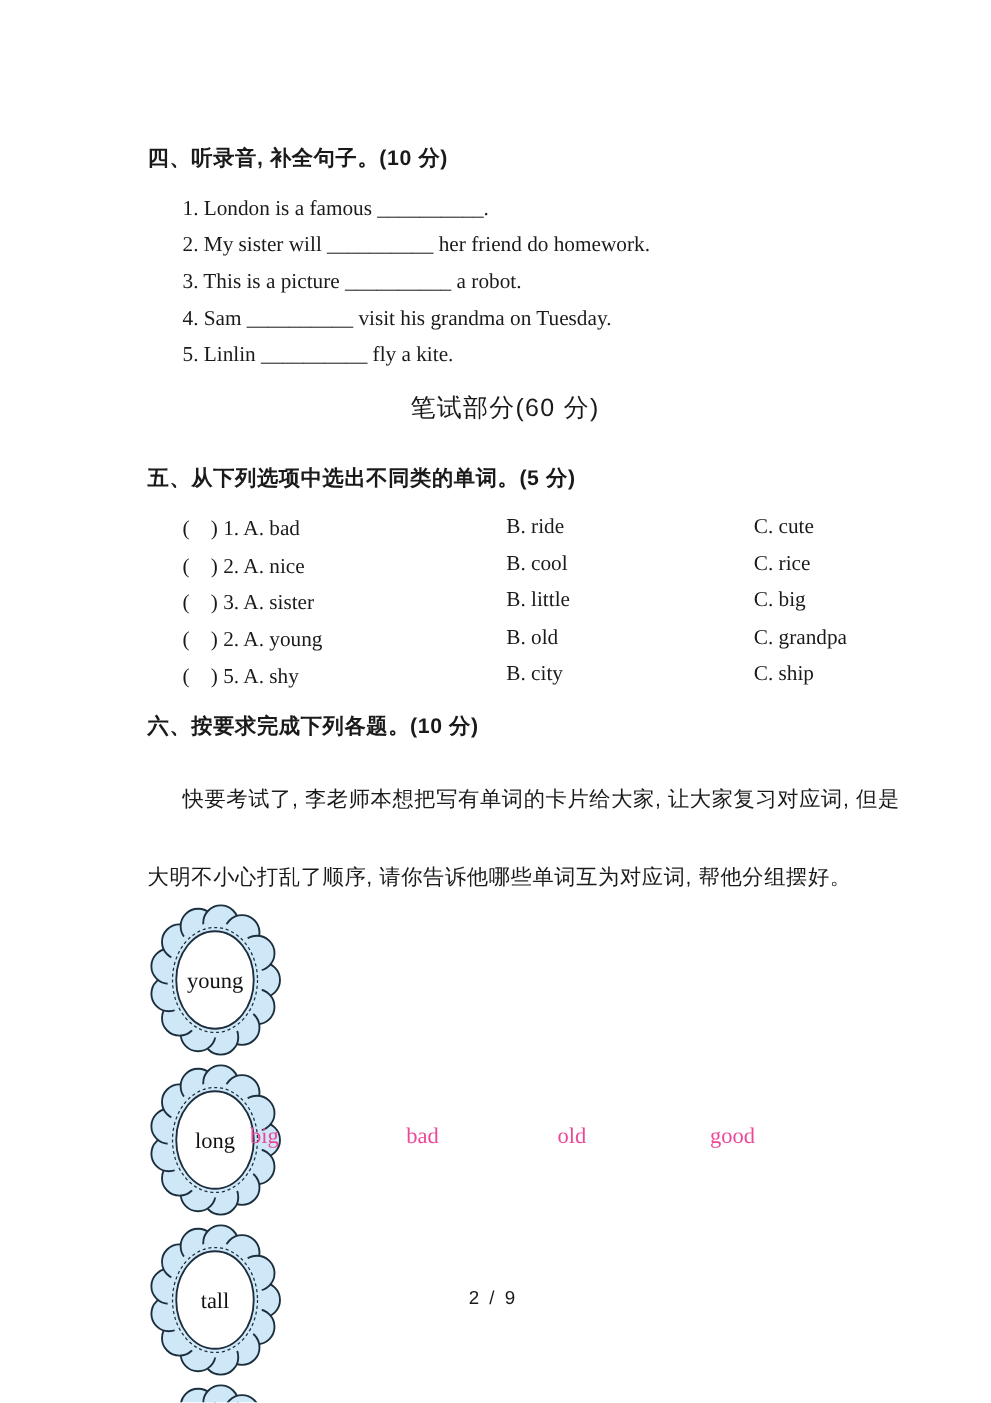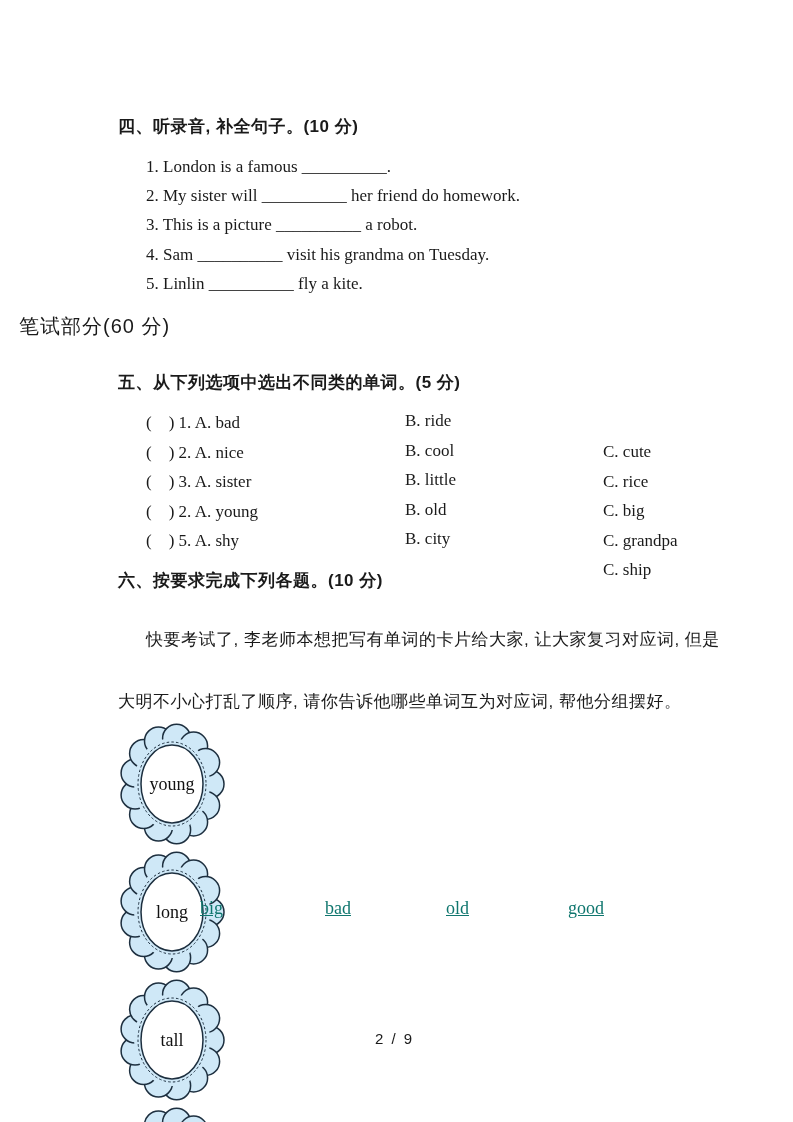"笔试部分(60 分)" .center-head { text-align: left -> center }
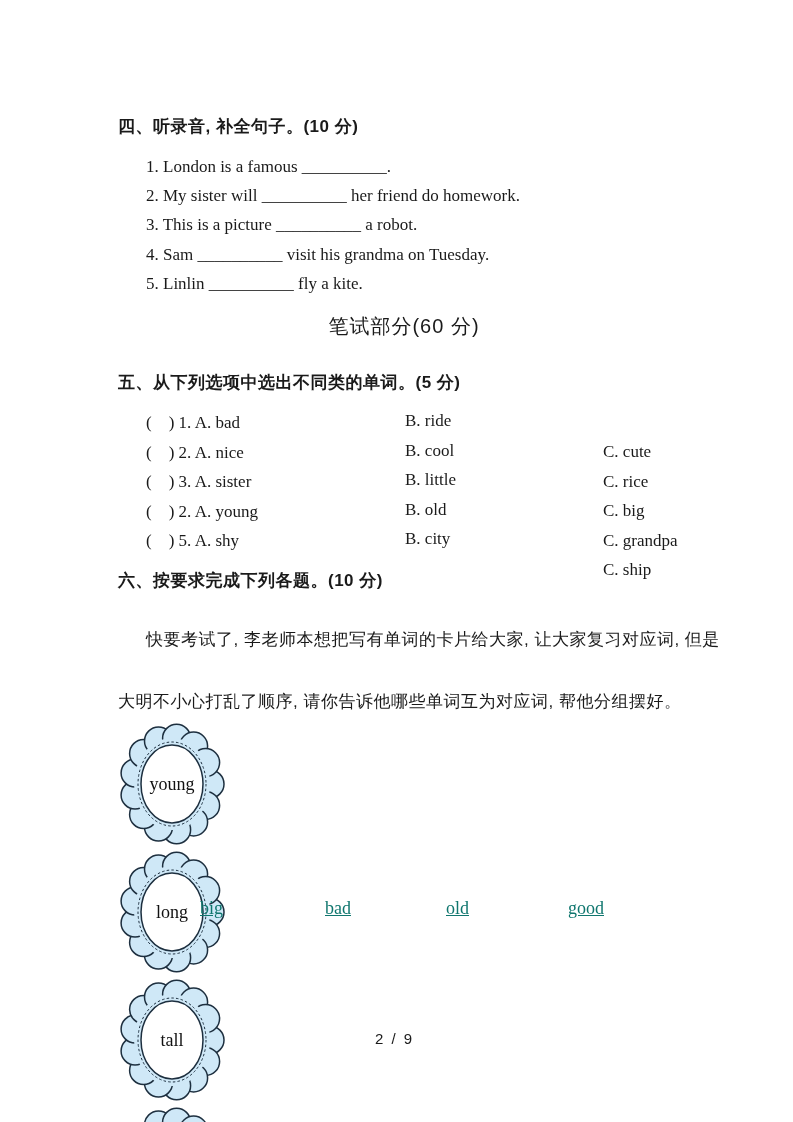"C. cute" .opt-c { margin-top: 31px -> none }
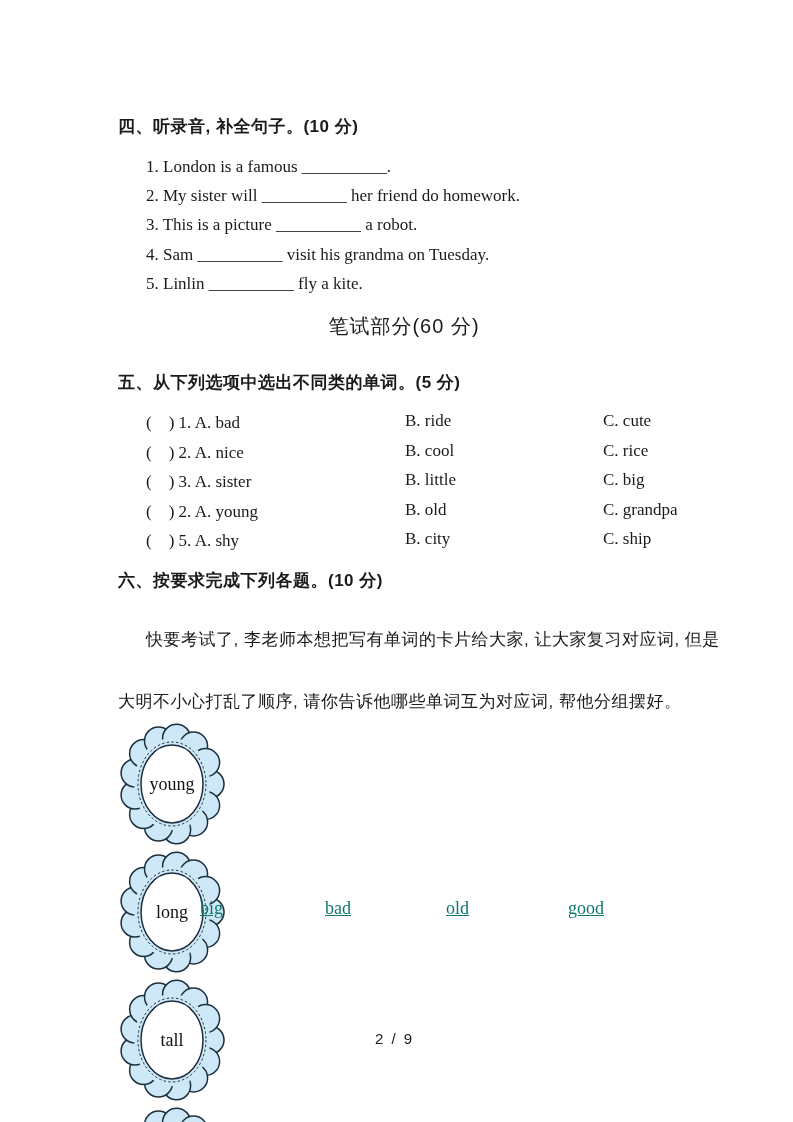"big" .scatter-word { color: #0f766e -> #ec4899; text-decoration: underline -> none }
